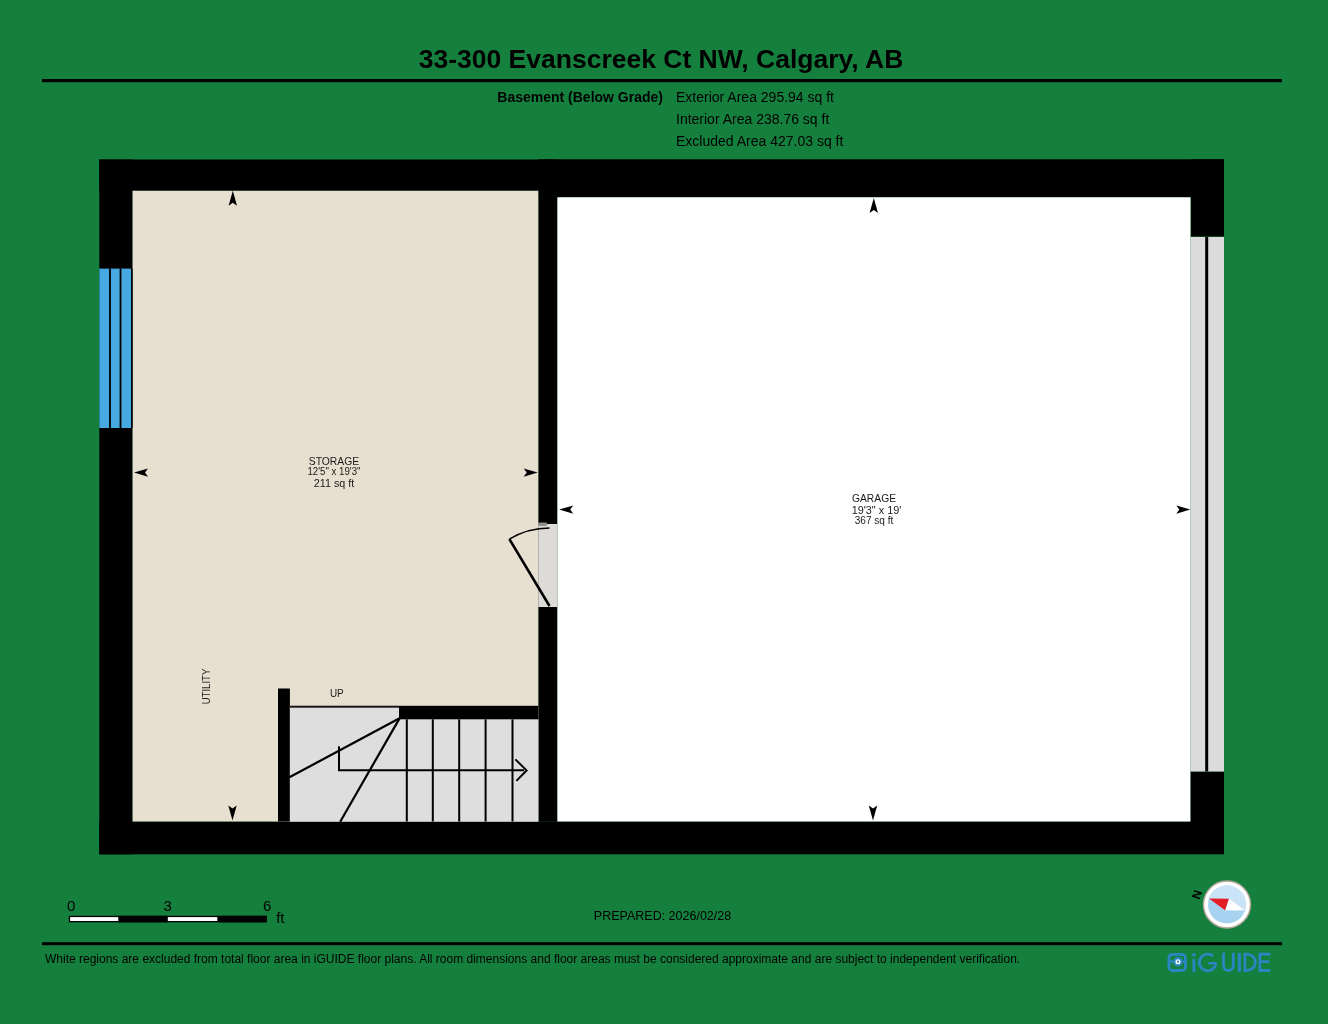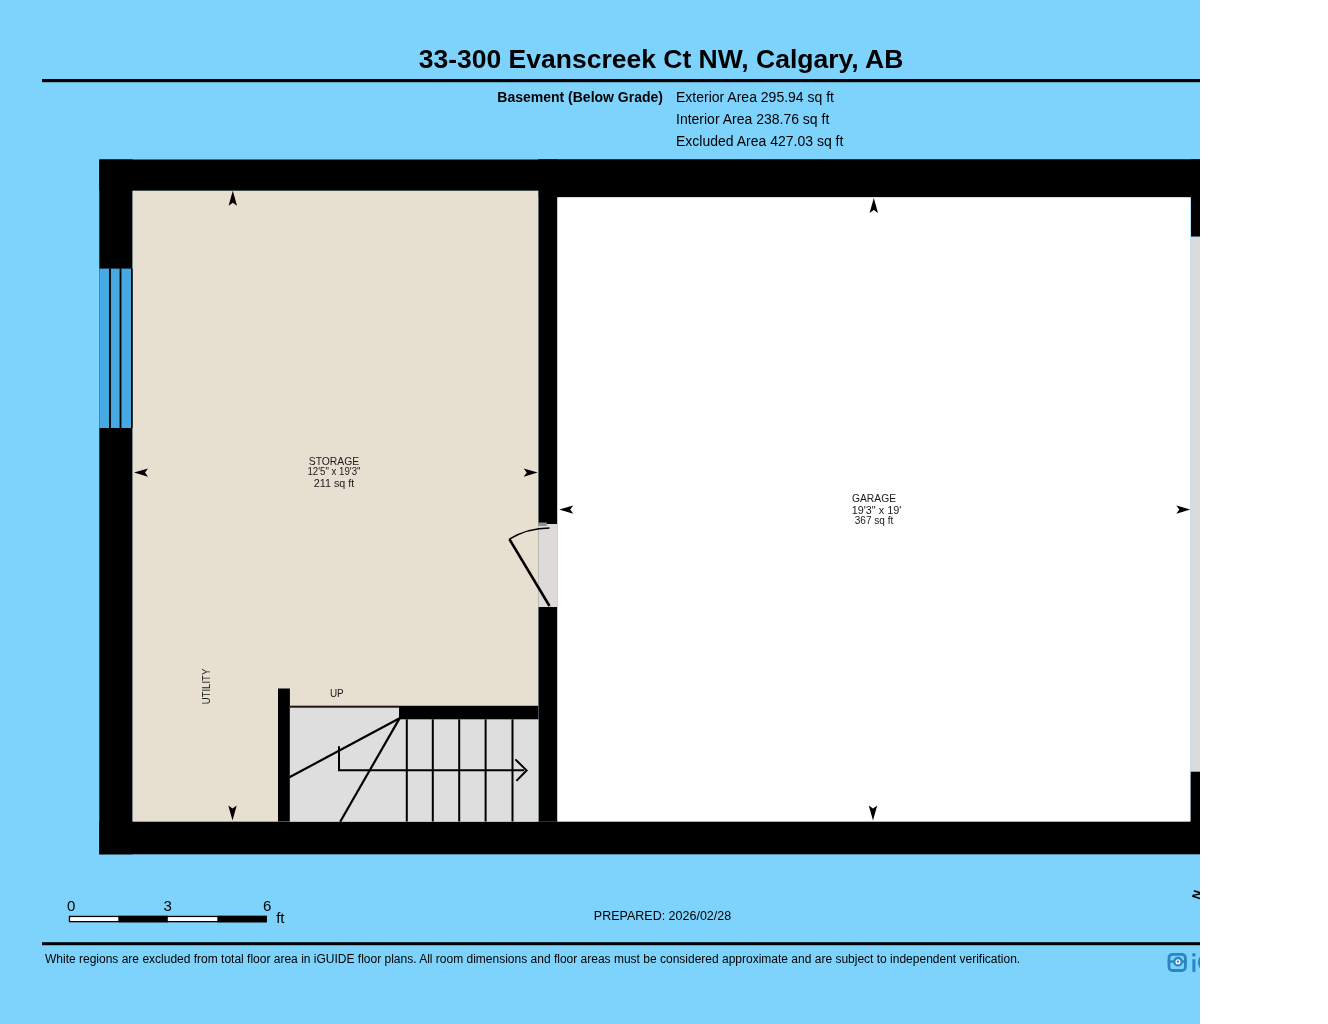"33-300 Evanscreek Ct NW, Calgary," .page { background: #7dd3fc -> #15803d; width: 1200px -> 1328px }
